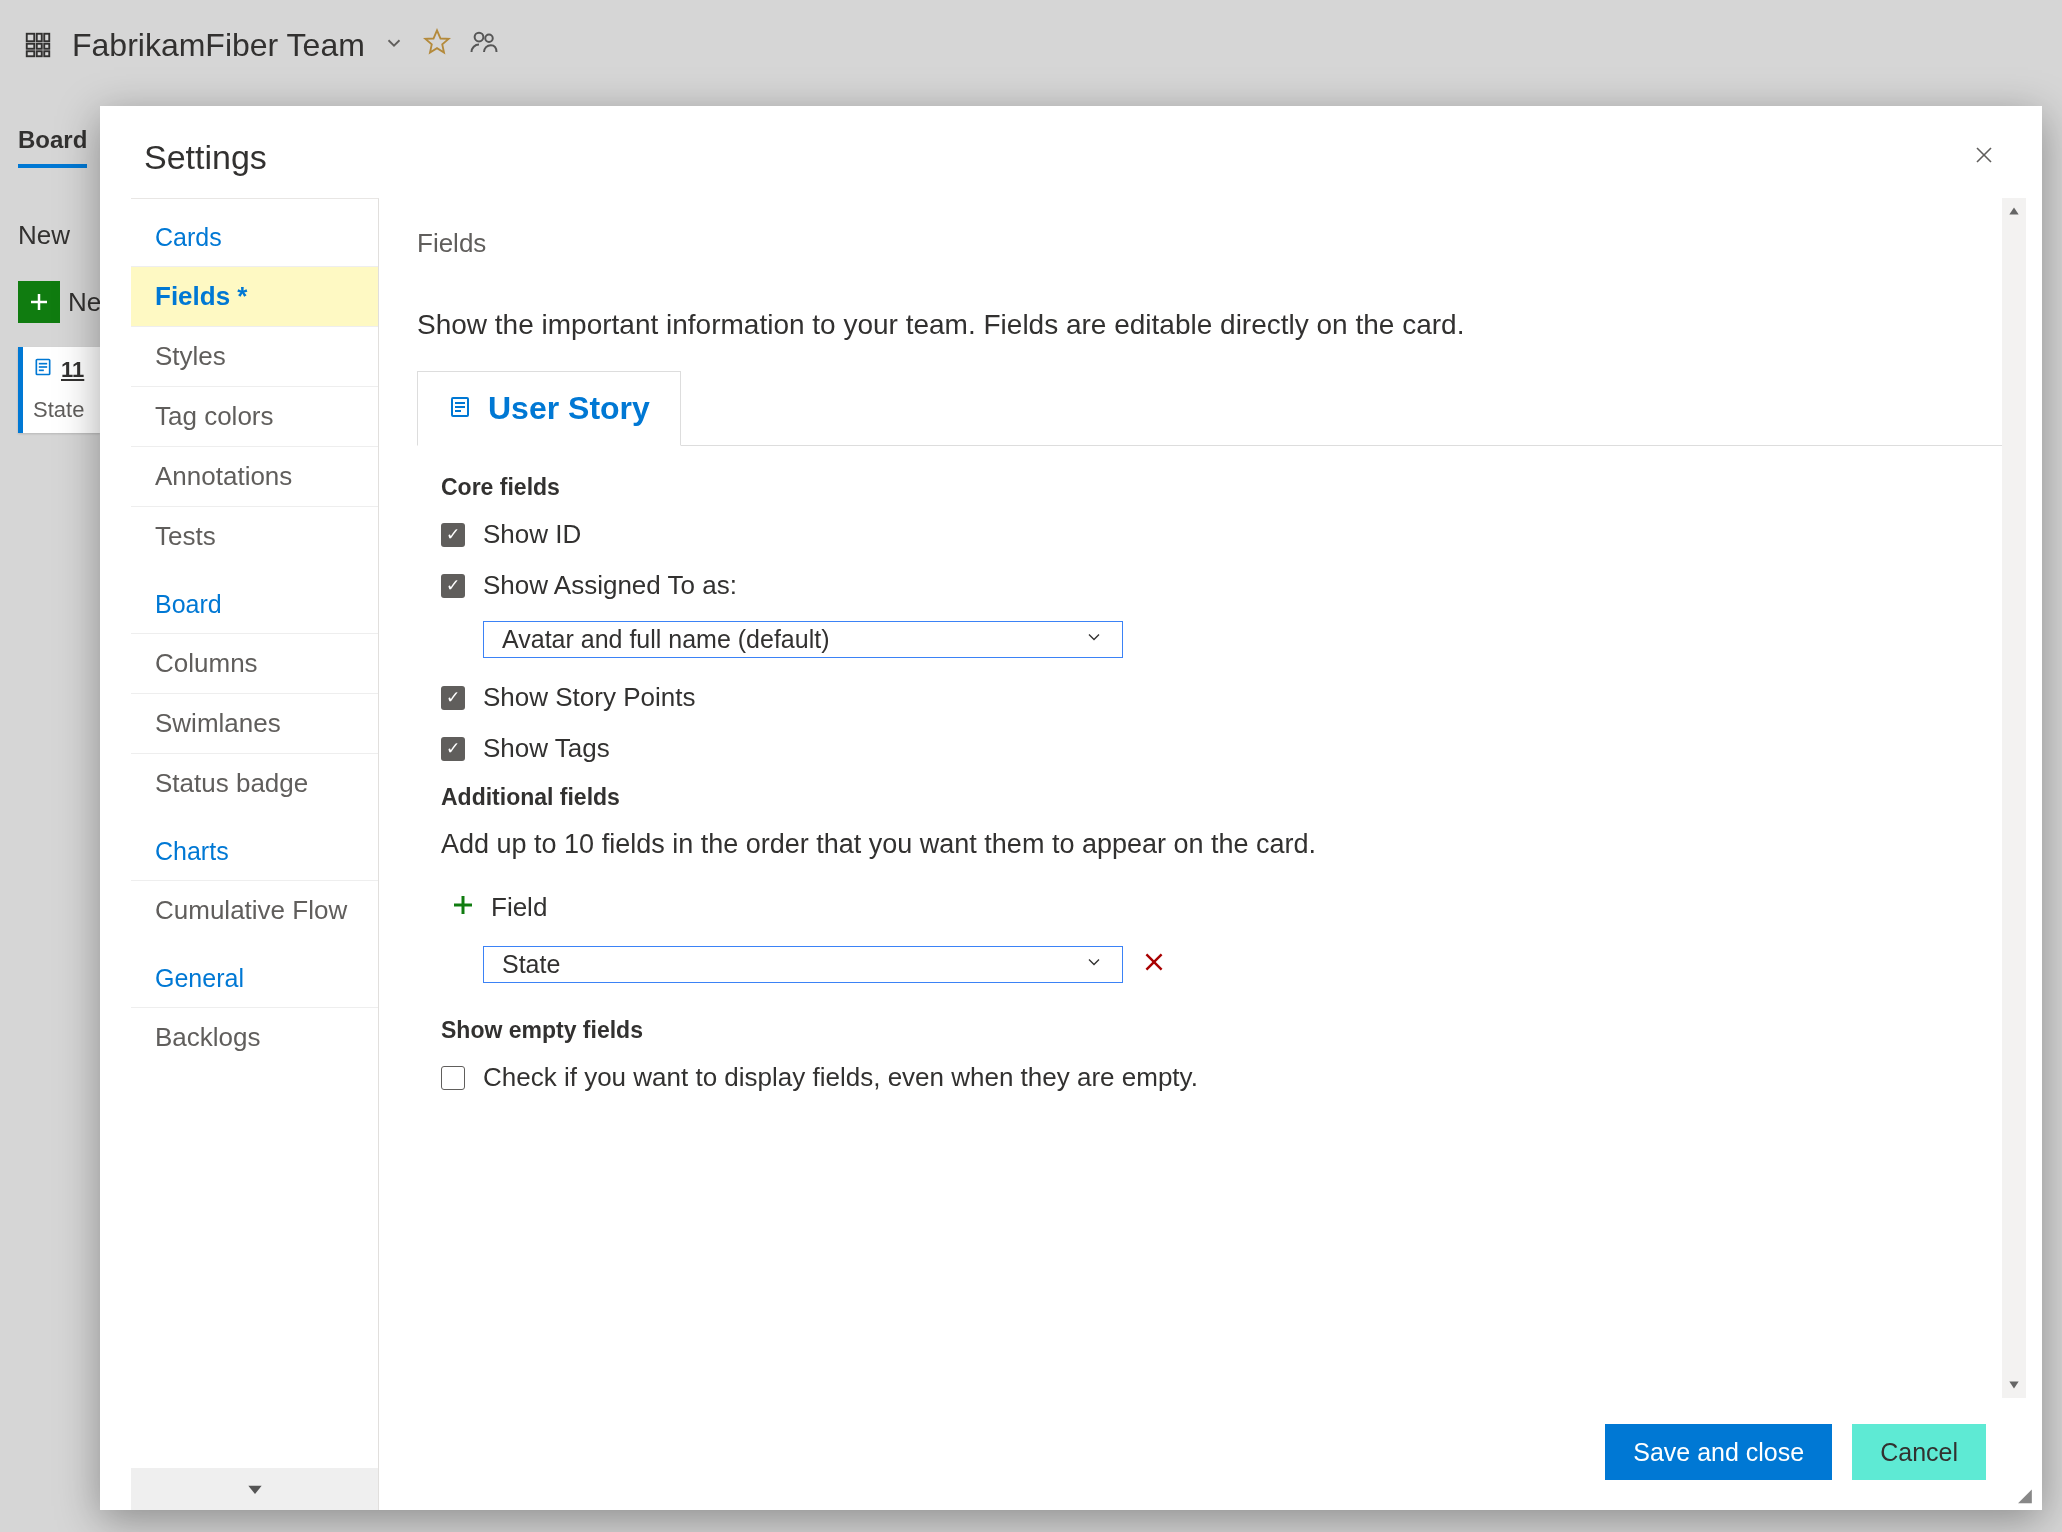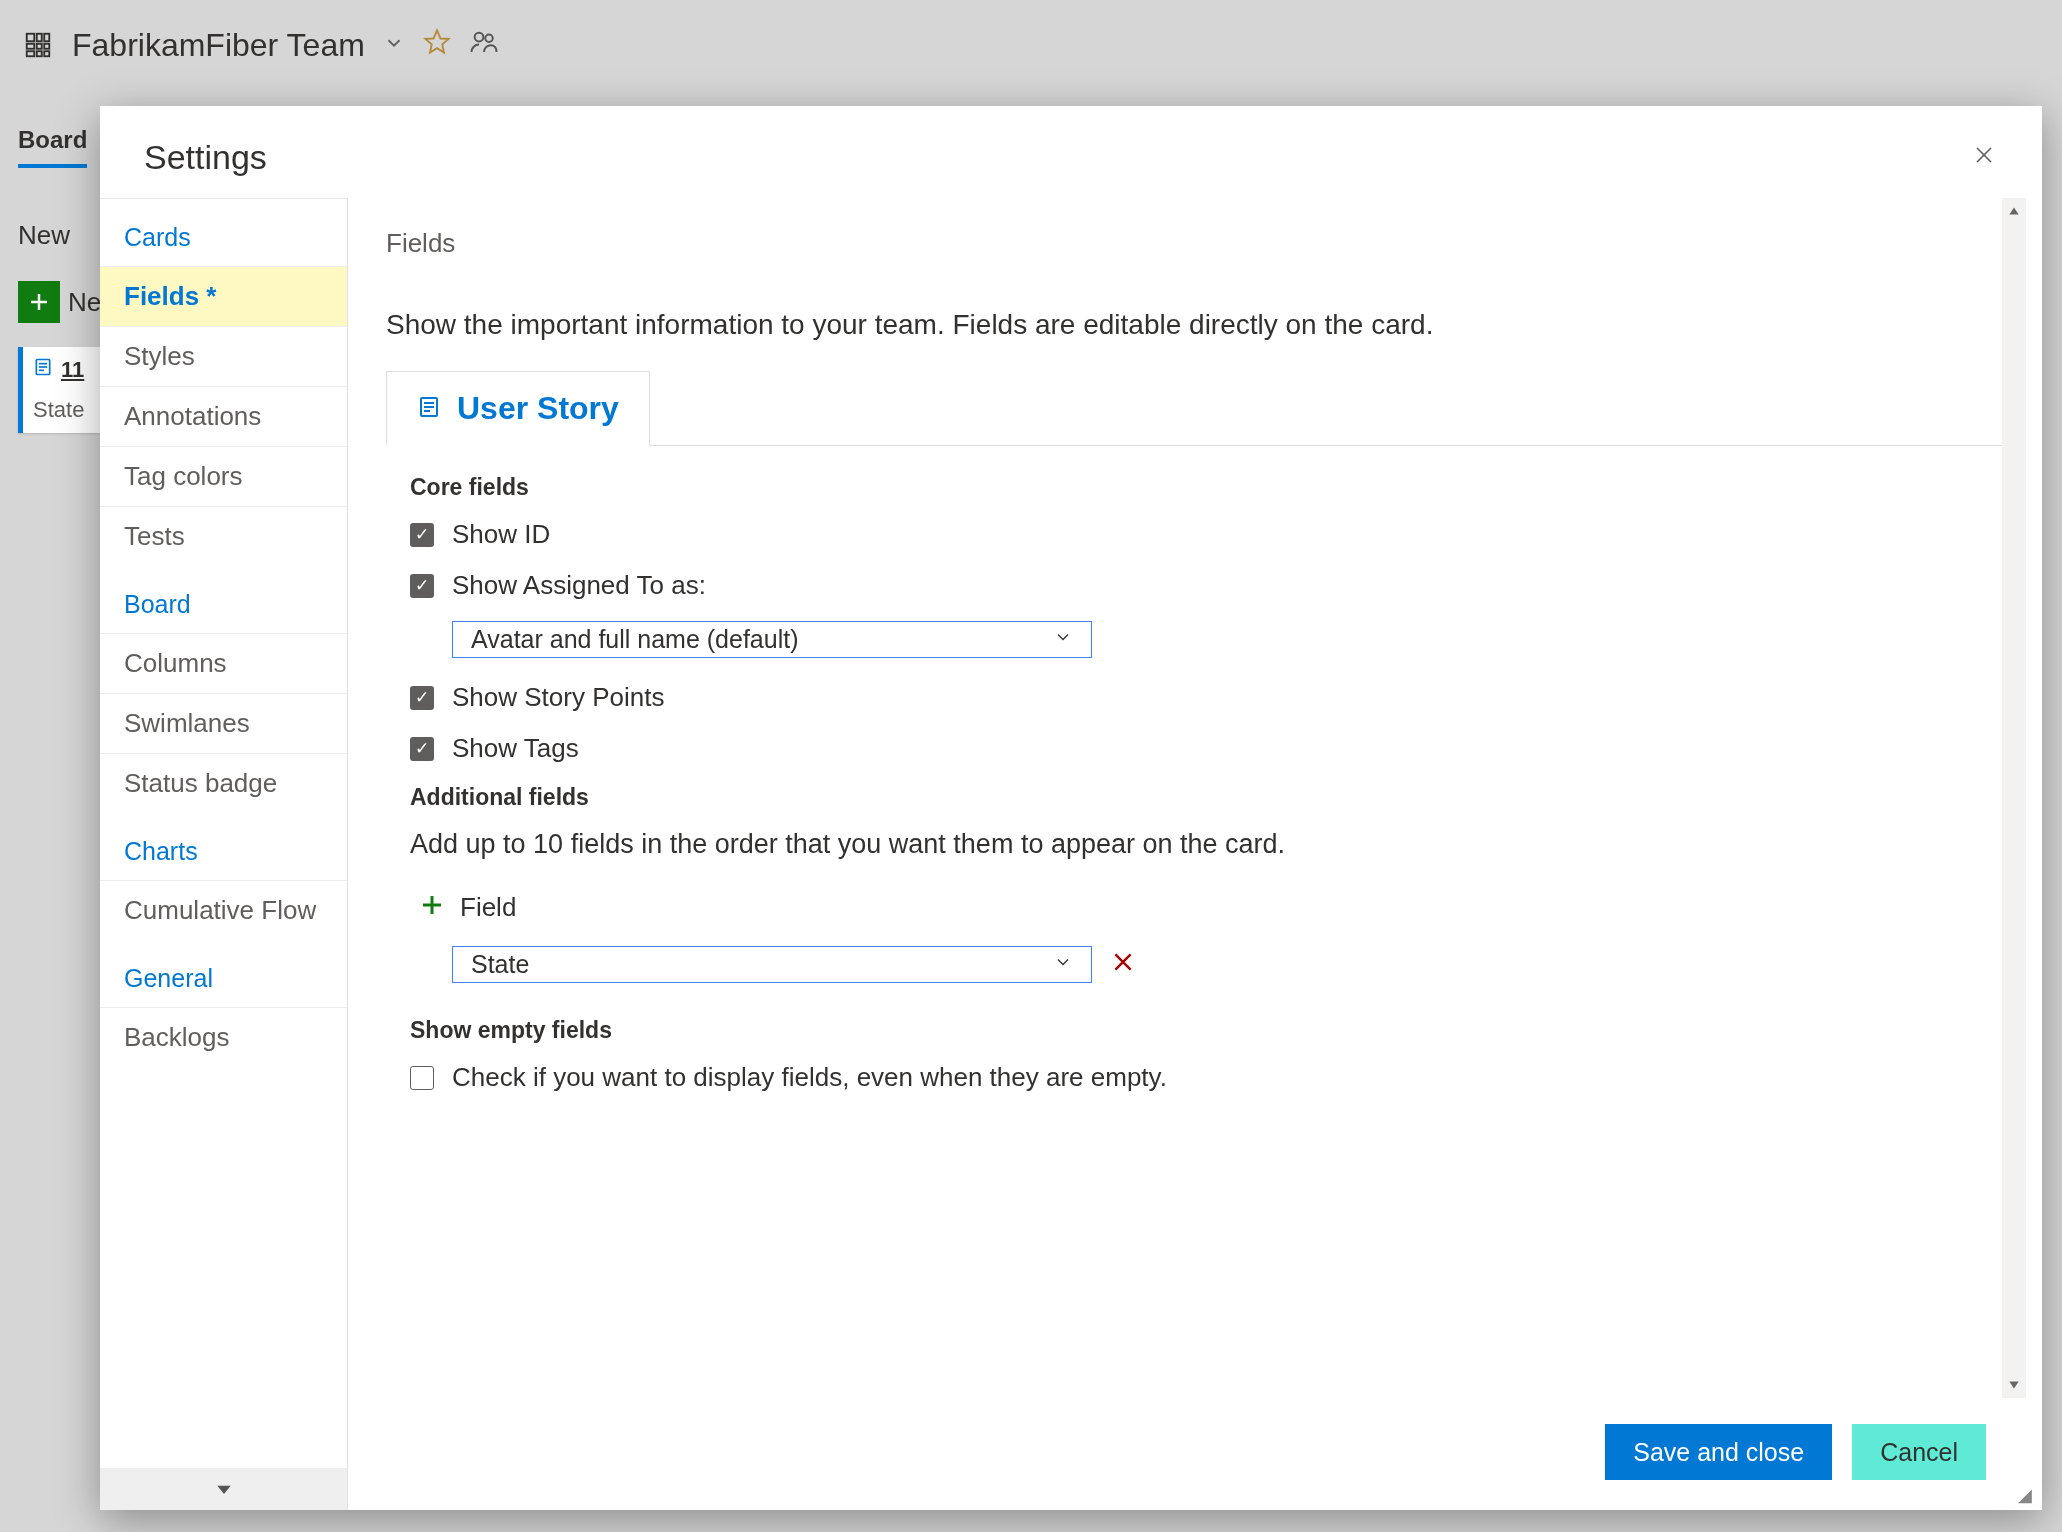"Cards" .left-nav { margin-left: none -> 31px }
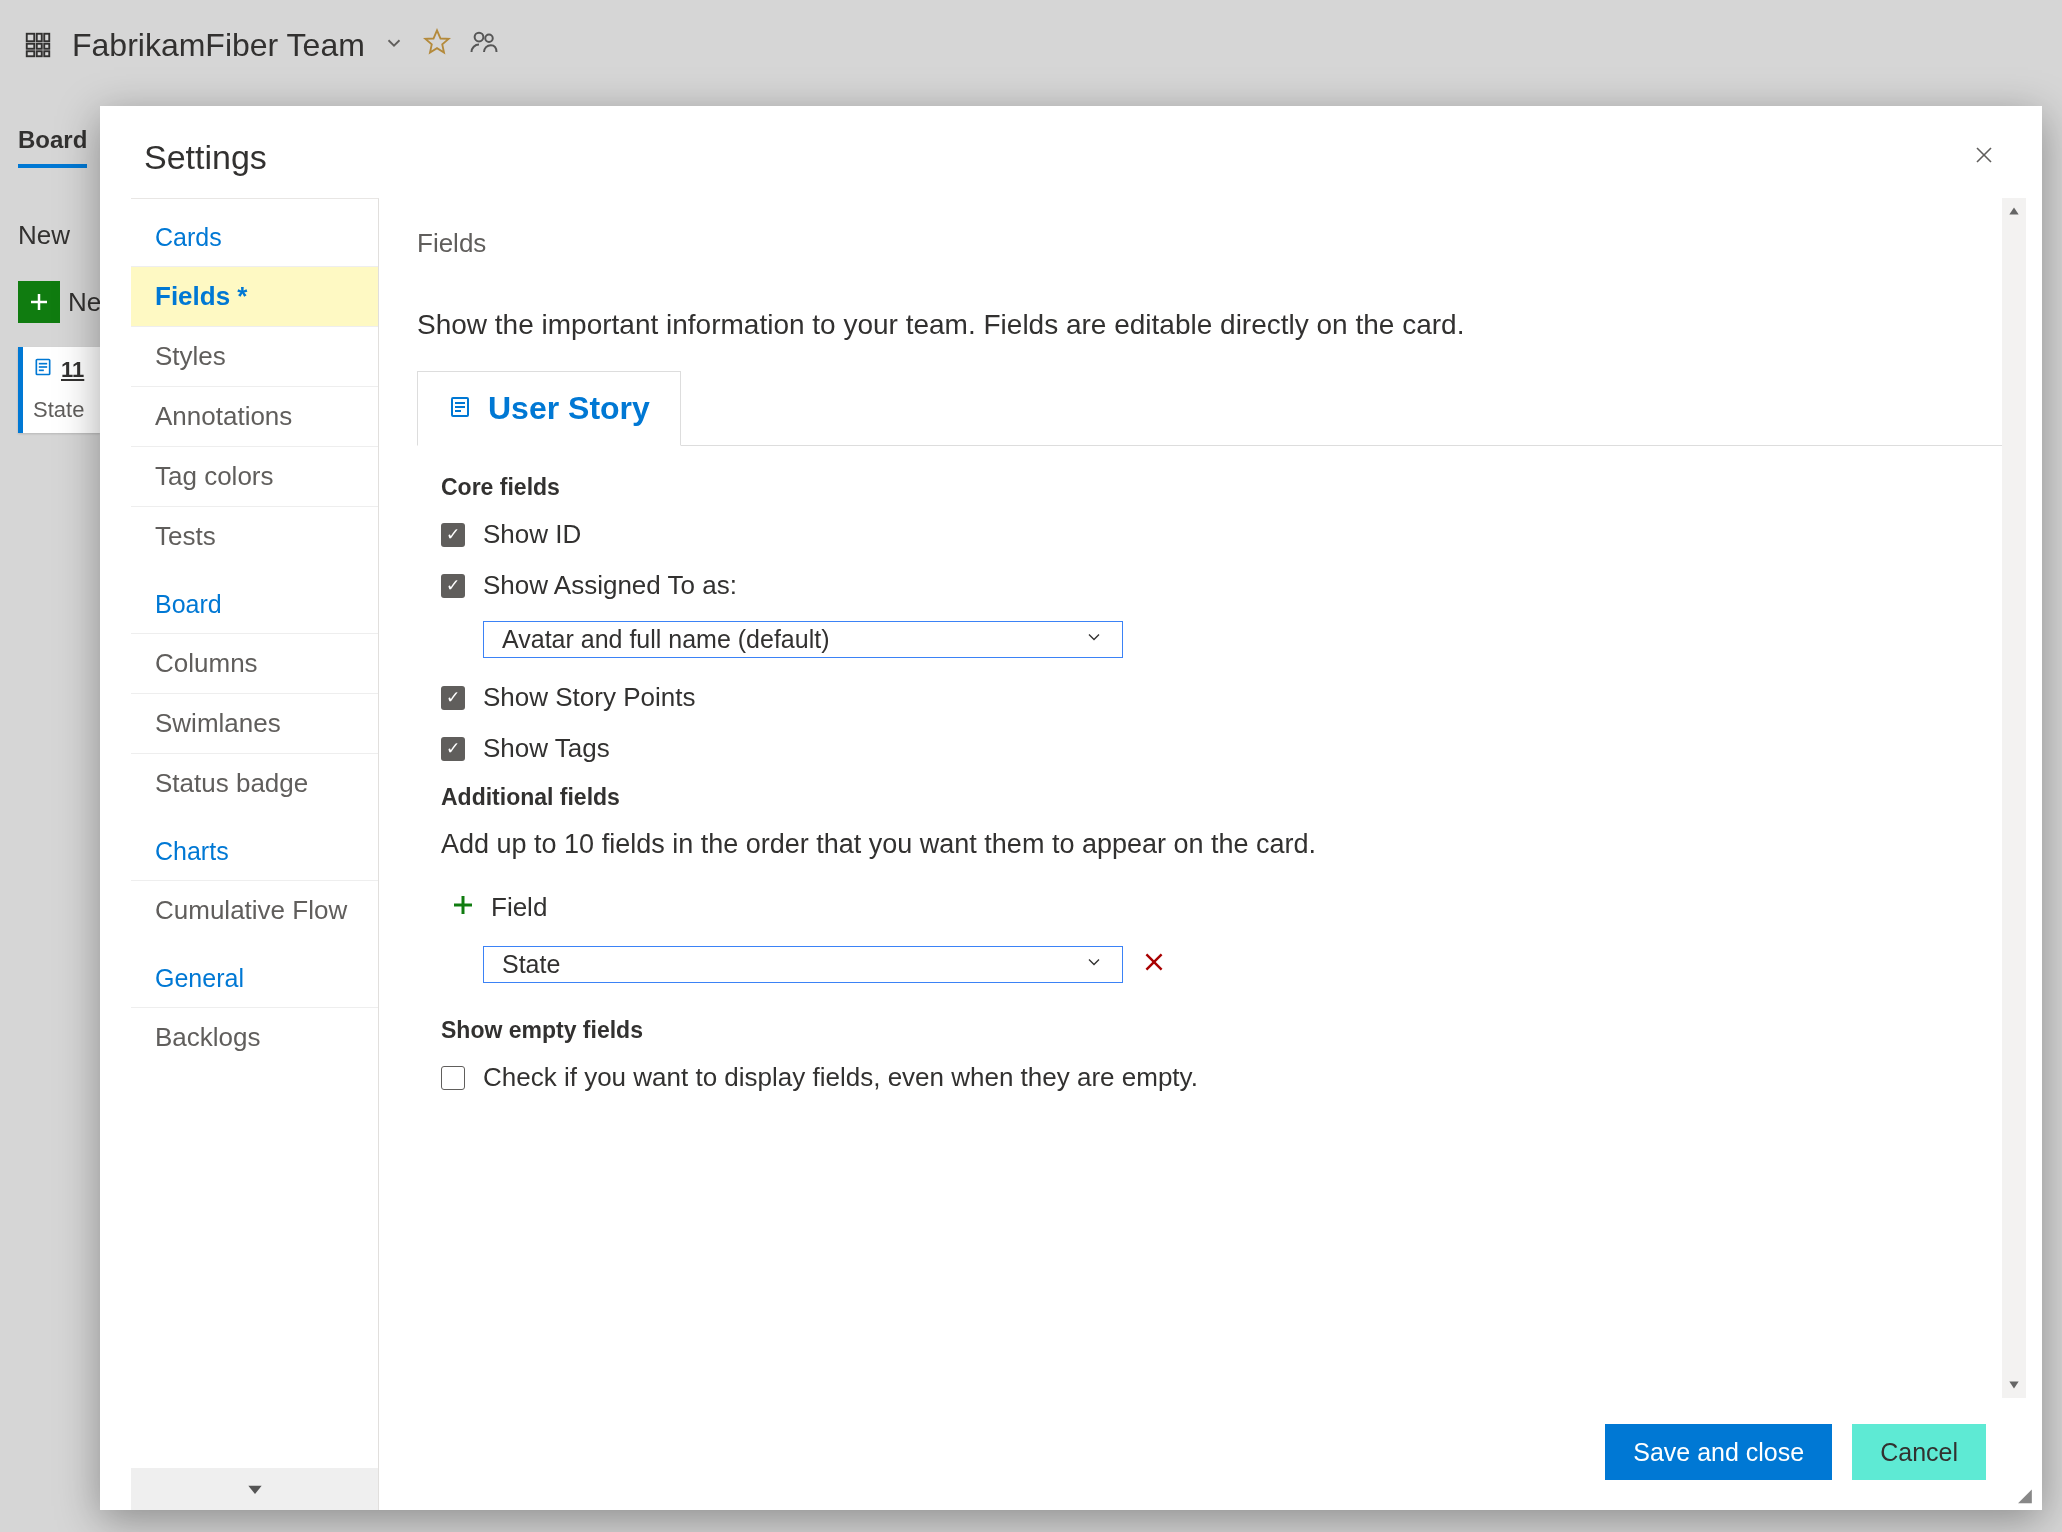"Annotations" div.nav-item { order: before "Tag colors" -> after "Tag colors" }
